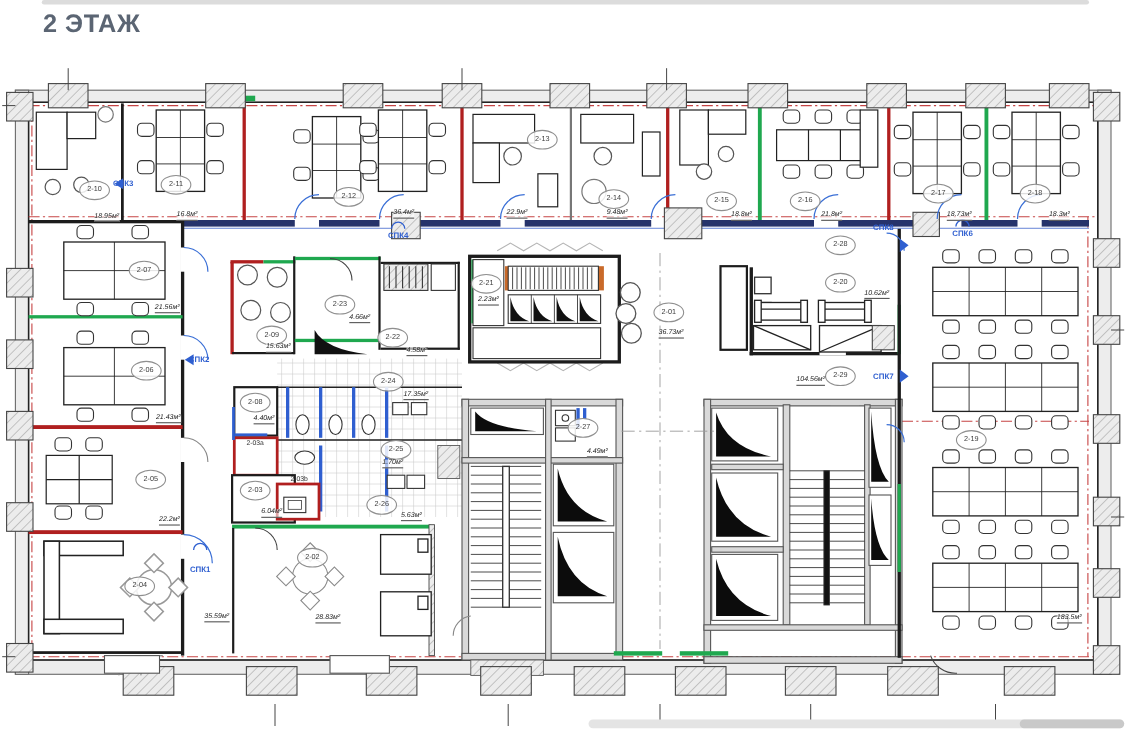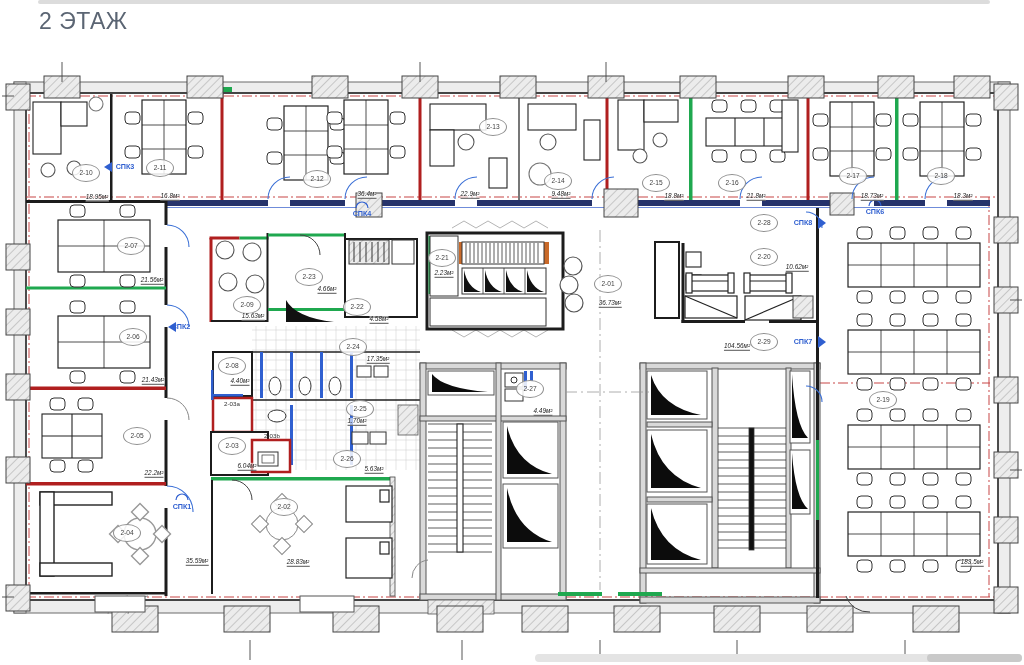"2 ЭТАЖ" .title { font-weight: normal -> bold }
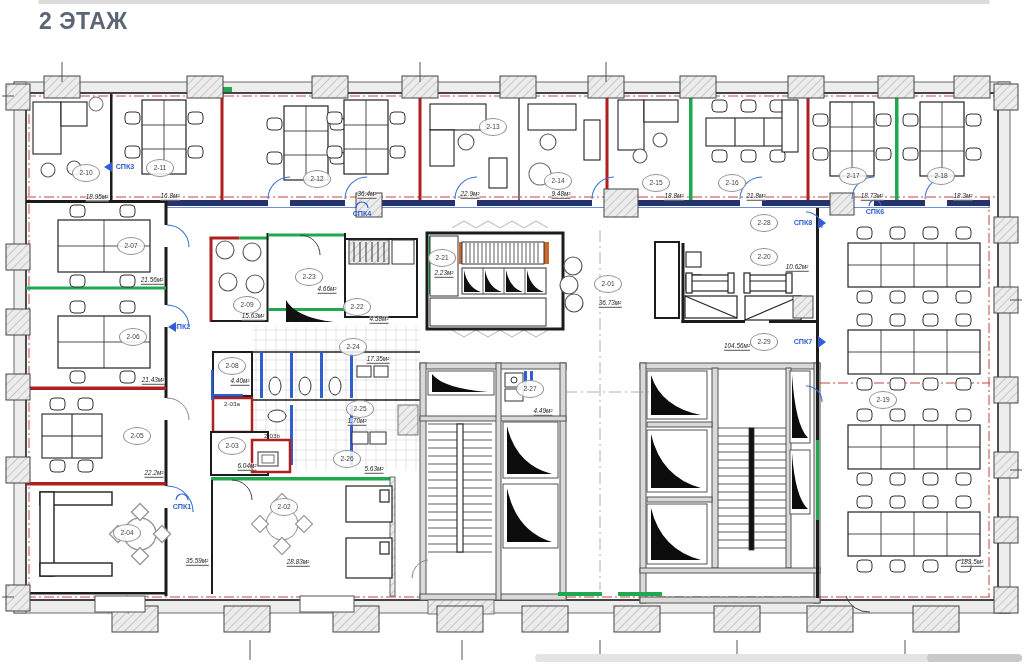"СПК3" div.lb { left: 125px -> 112px }
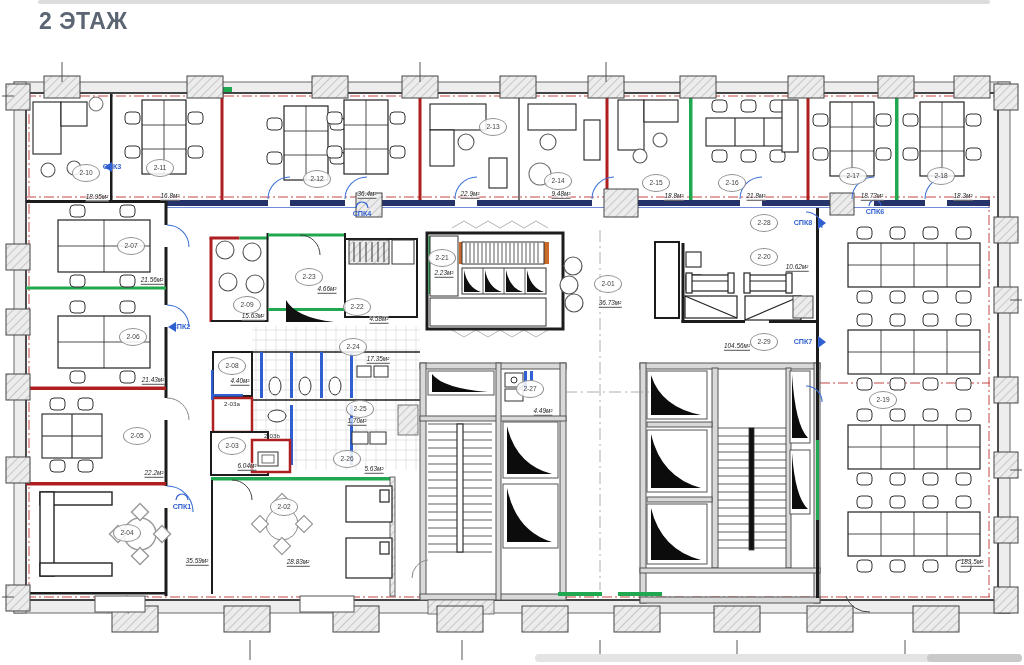"СПК8" div.lb { top: 223px -> 207px }
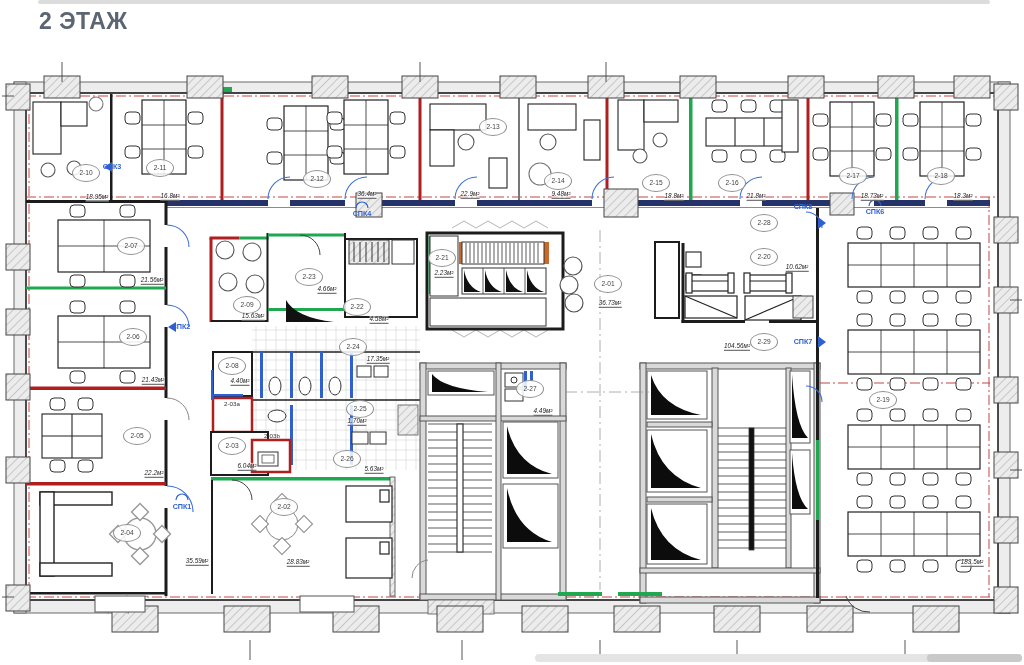"СПК1" div.lb { top: 507px -> 518px }
